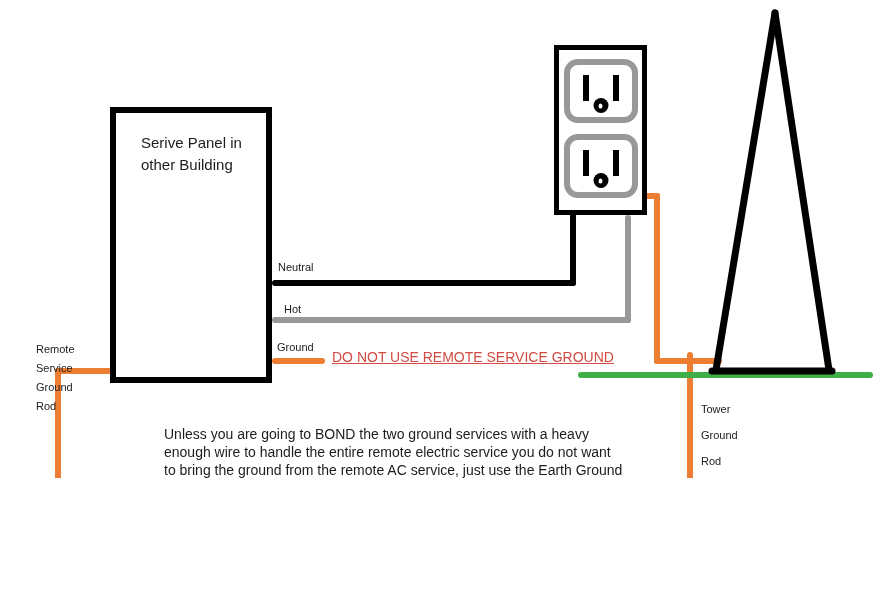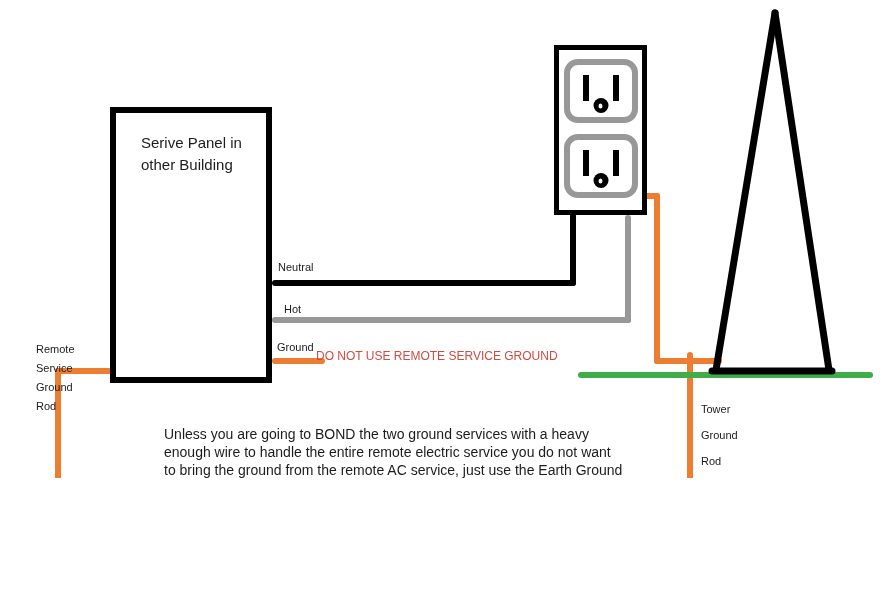"DO NOT USE REMOTE SERVICE" .warning-lbl { font-size: 12px -> 14px; left: 316px -> 332px; text-decoration: none -> underline }
